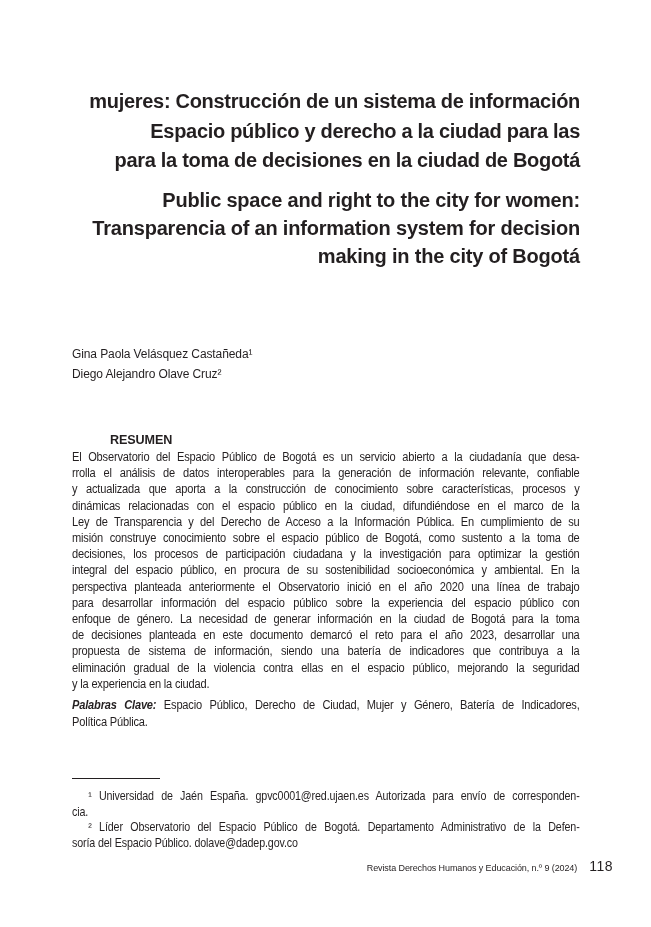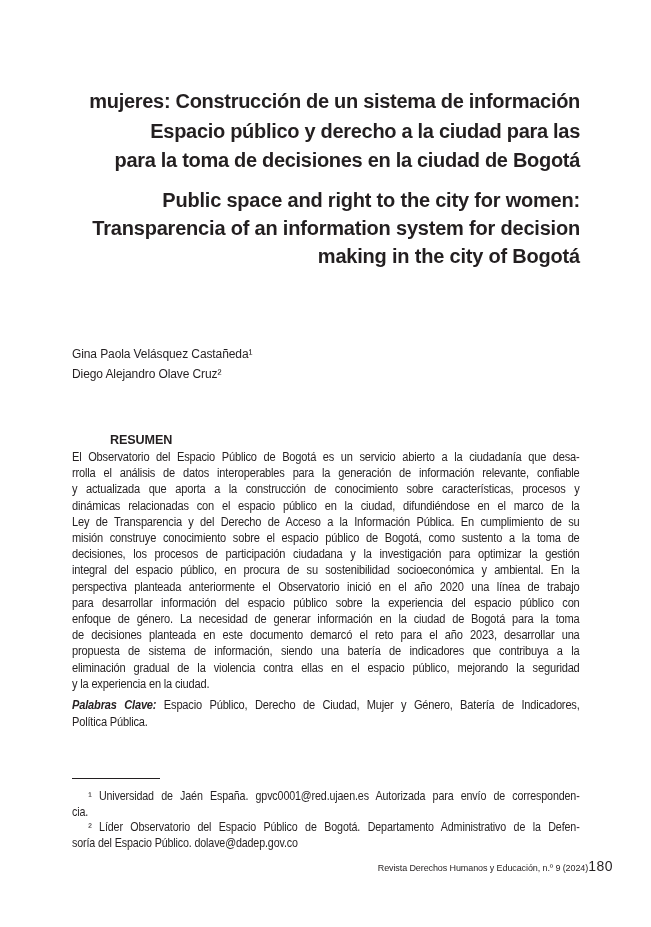"Revista Derechos Humanos y Educación," .footer { gap: 0 -> 12px }
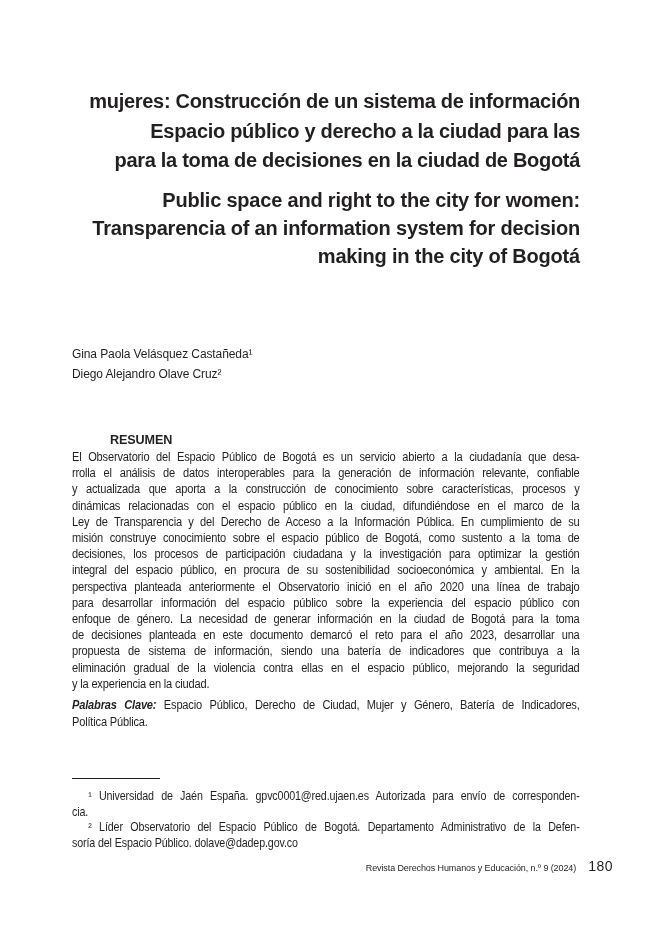"180" span.footer-page { text: 180 -> 118 }
